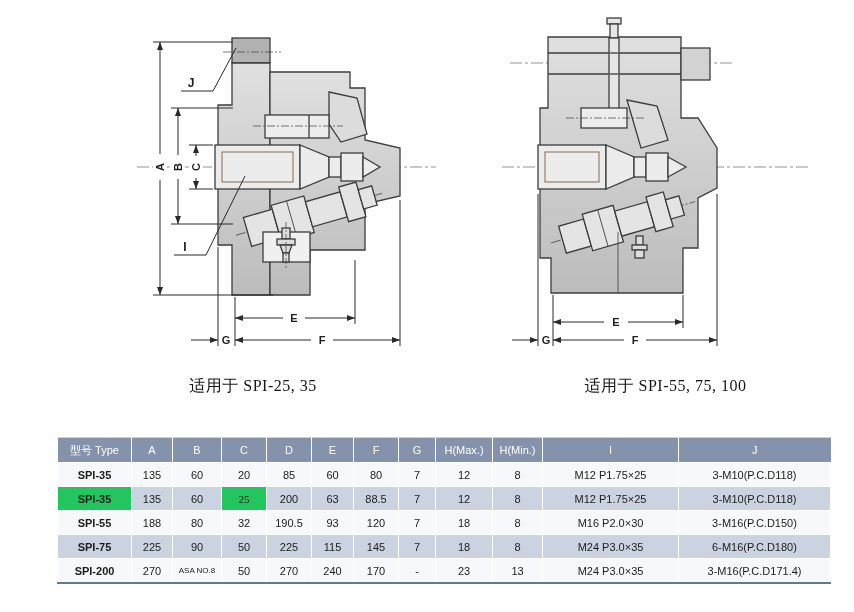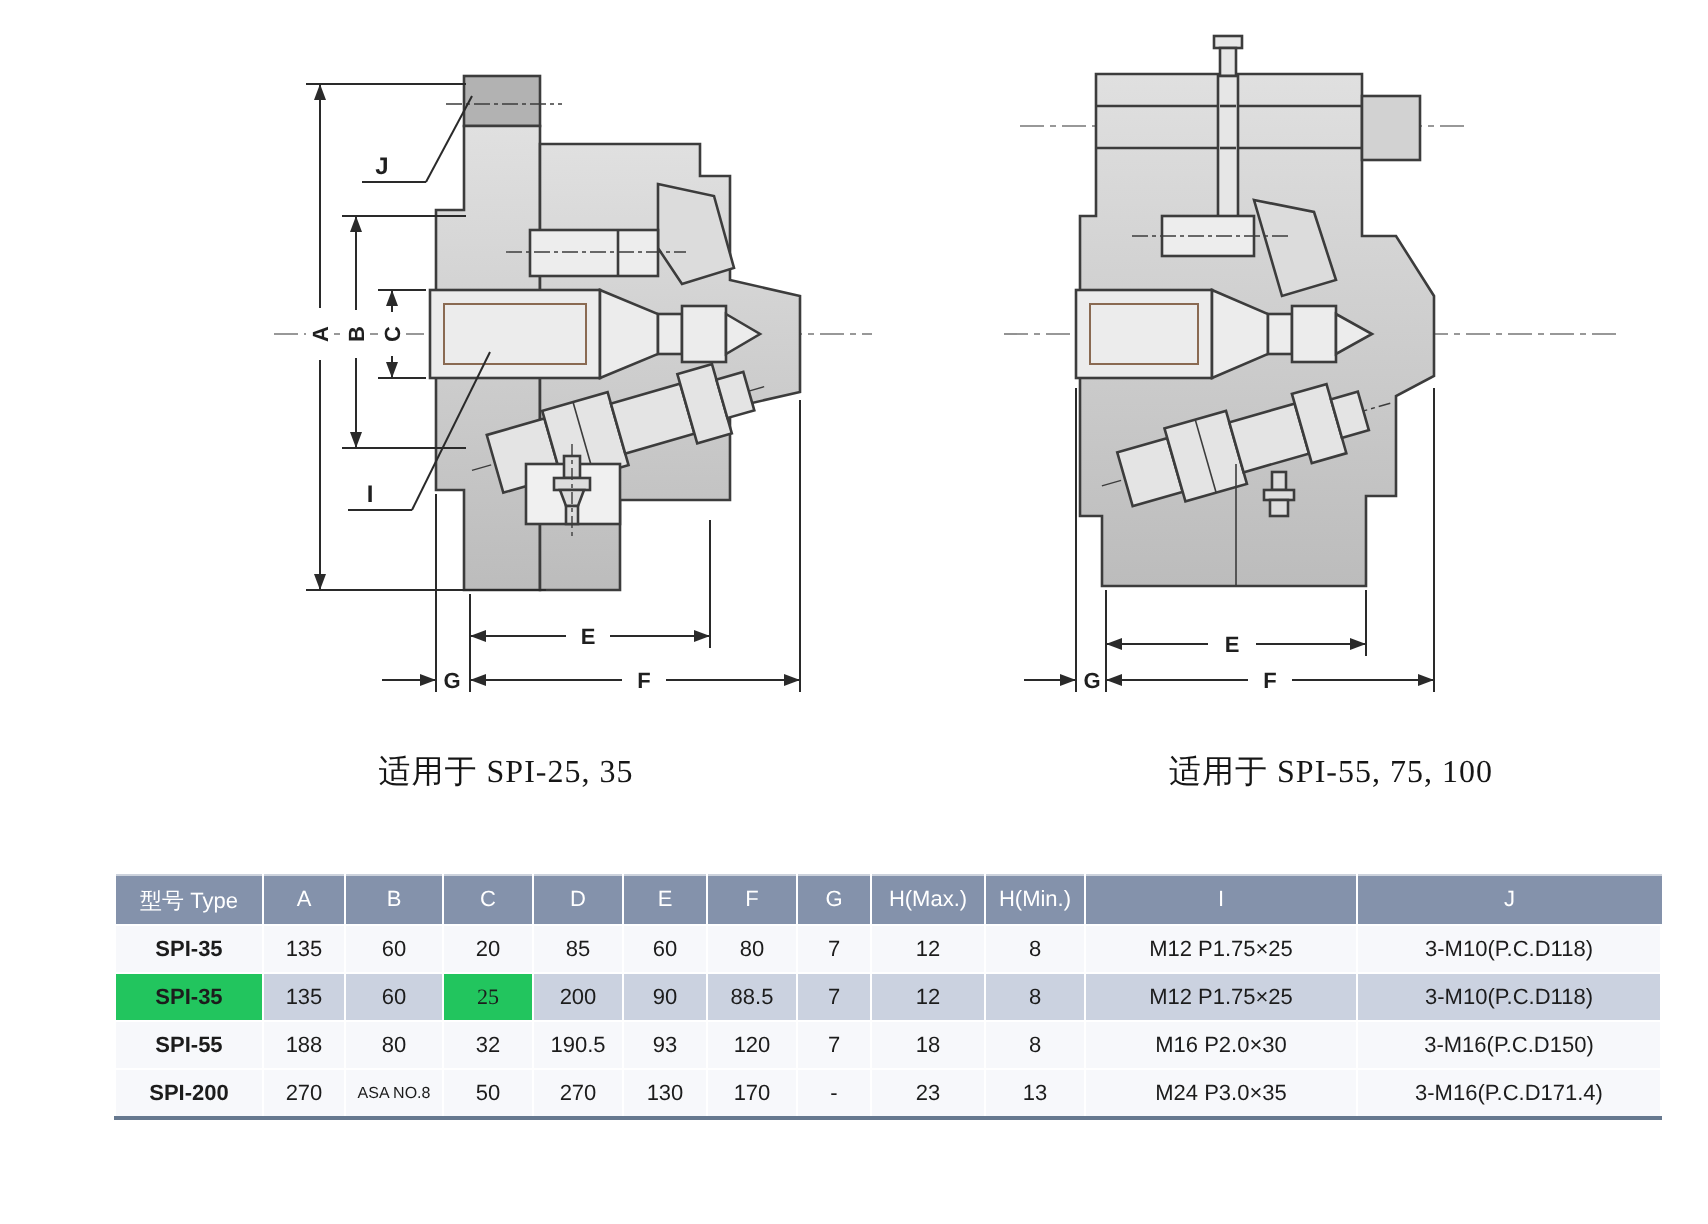"90" td { text: 90 -> 63 }
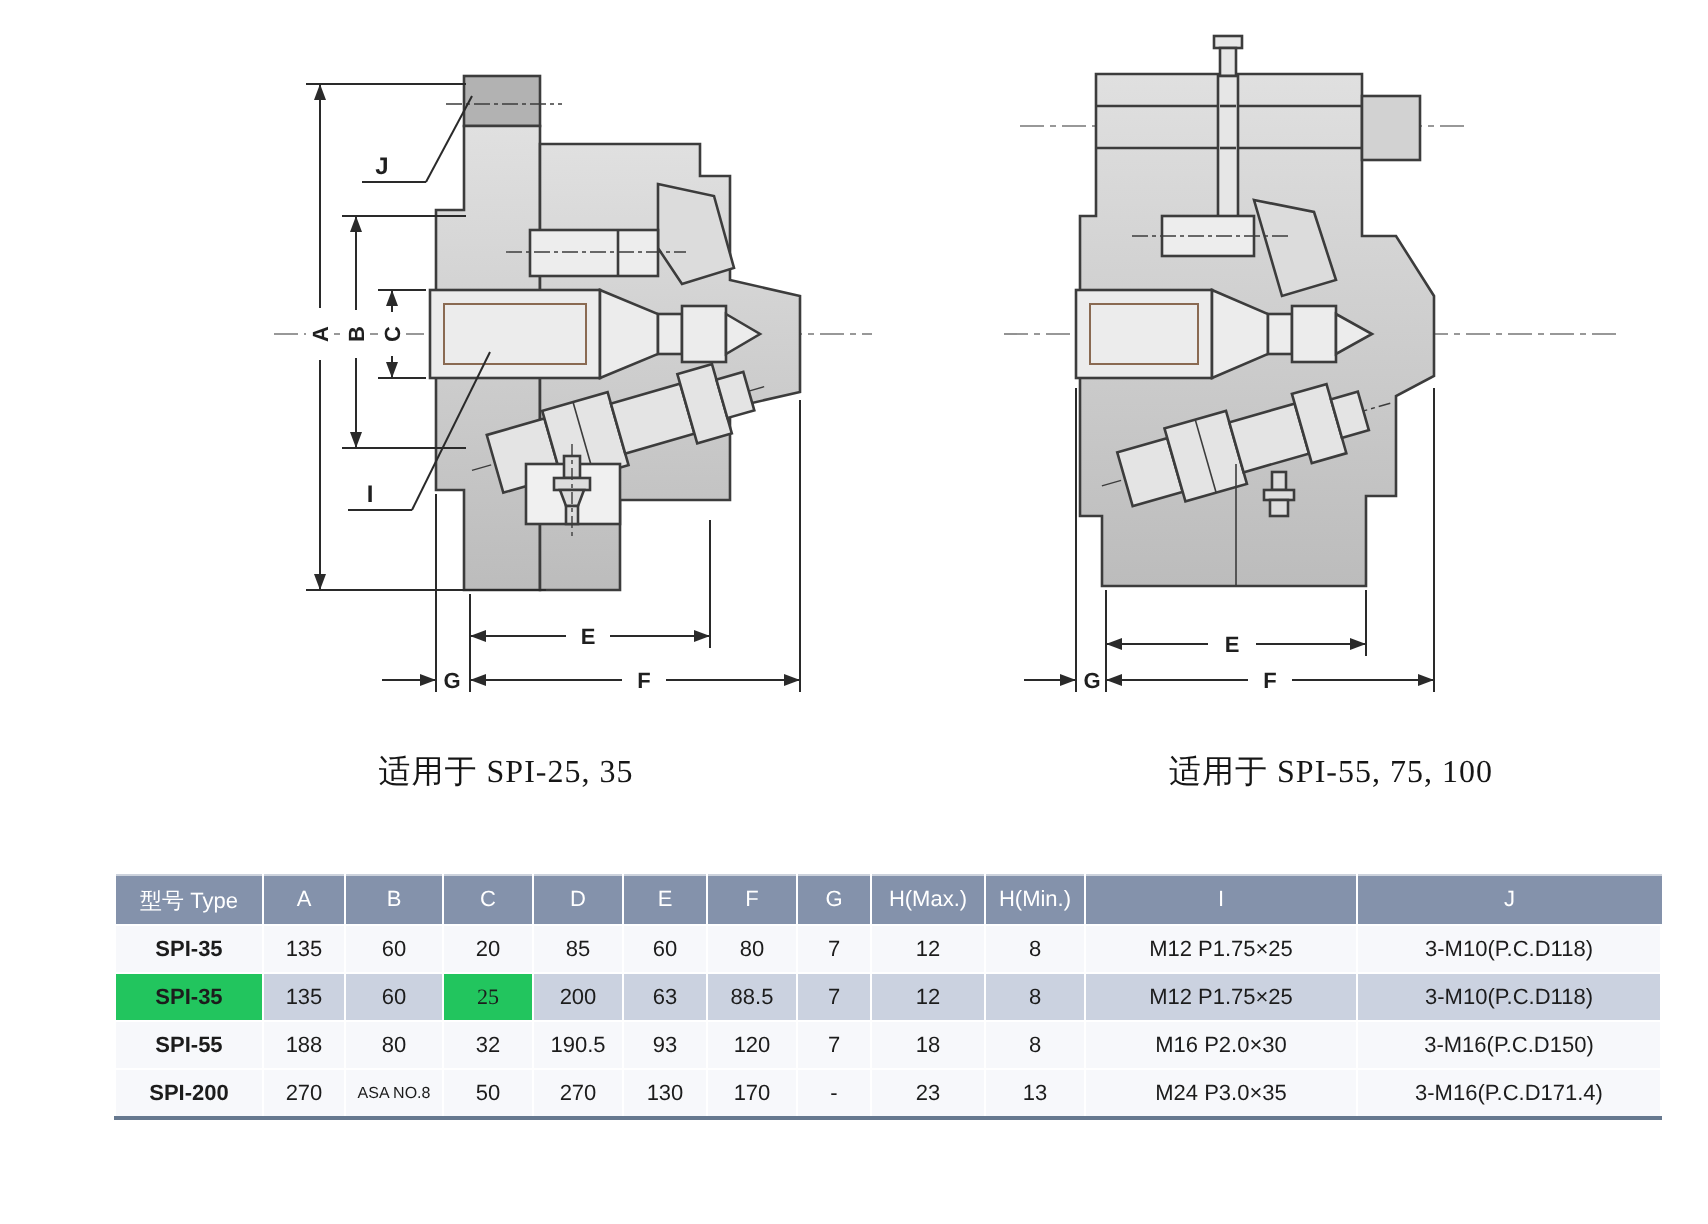"SPI-75" tr { html: none -> <tr> <td>SPI-75</td> <td>225</td> <td>90</td> <td>50</td> <td>225</td> <td>115</td> <td>145</td> <td>7</td> <td>18</td> <td>8</td> <td>M24 P3.0×35</td> <td>6-M16(P.C.D180)</td> </tr> }
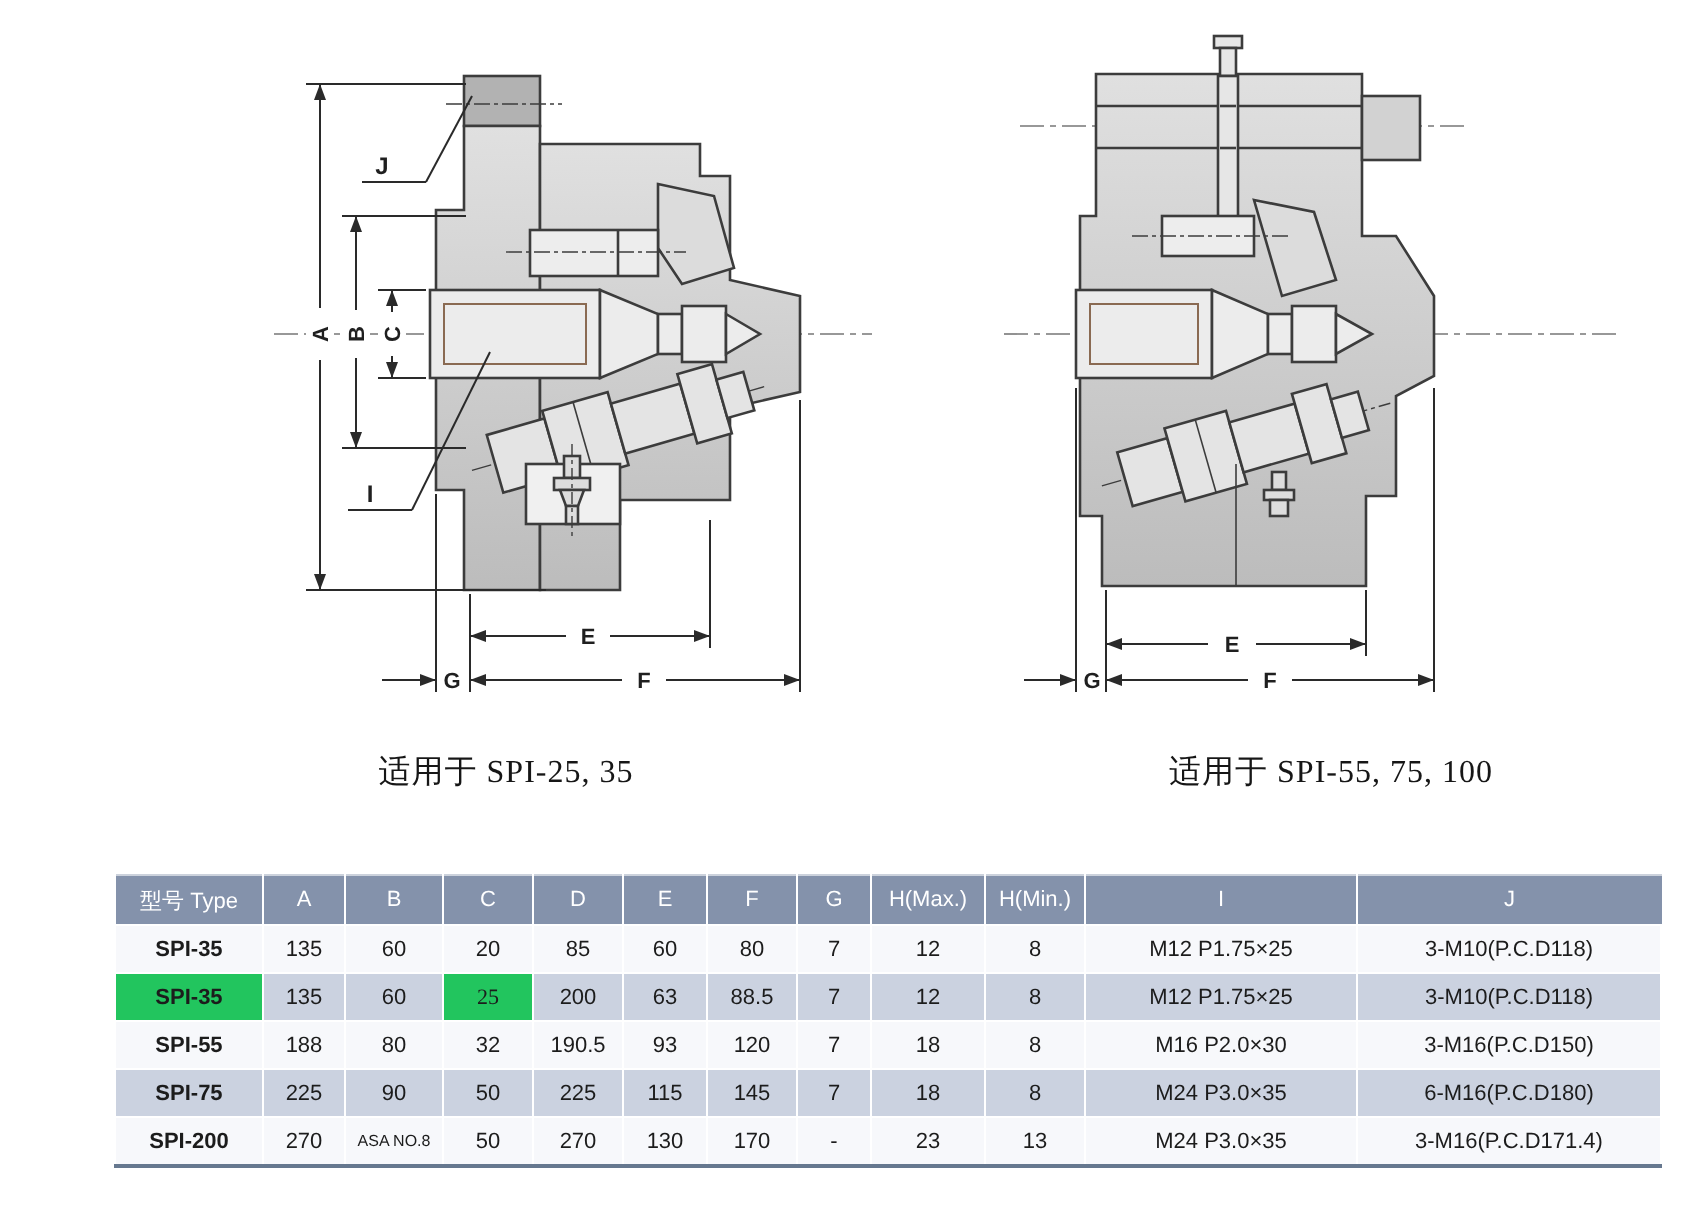"130" td { text: 130 -> 240 }
